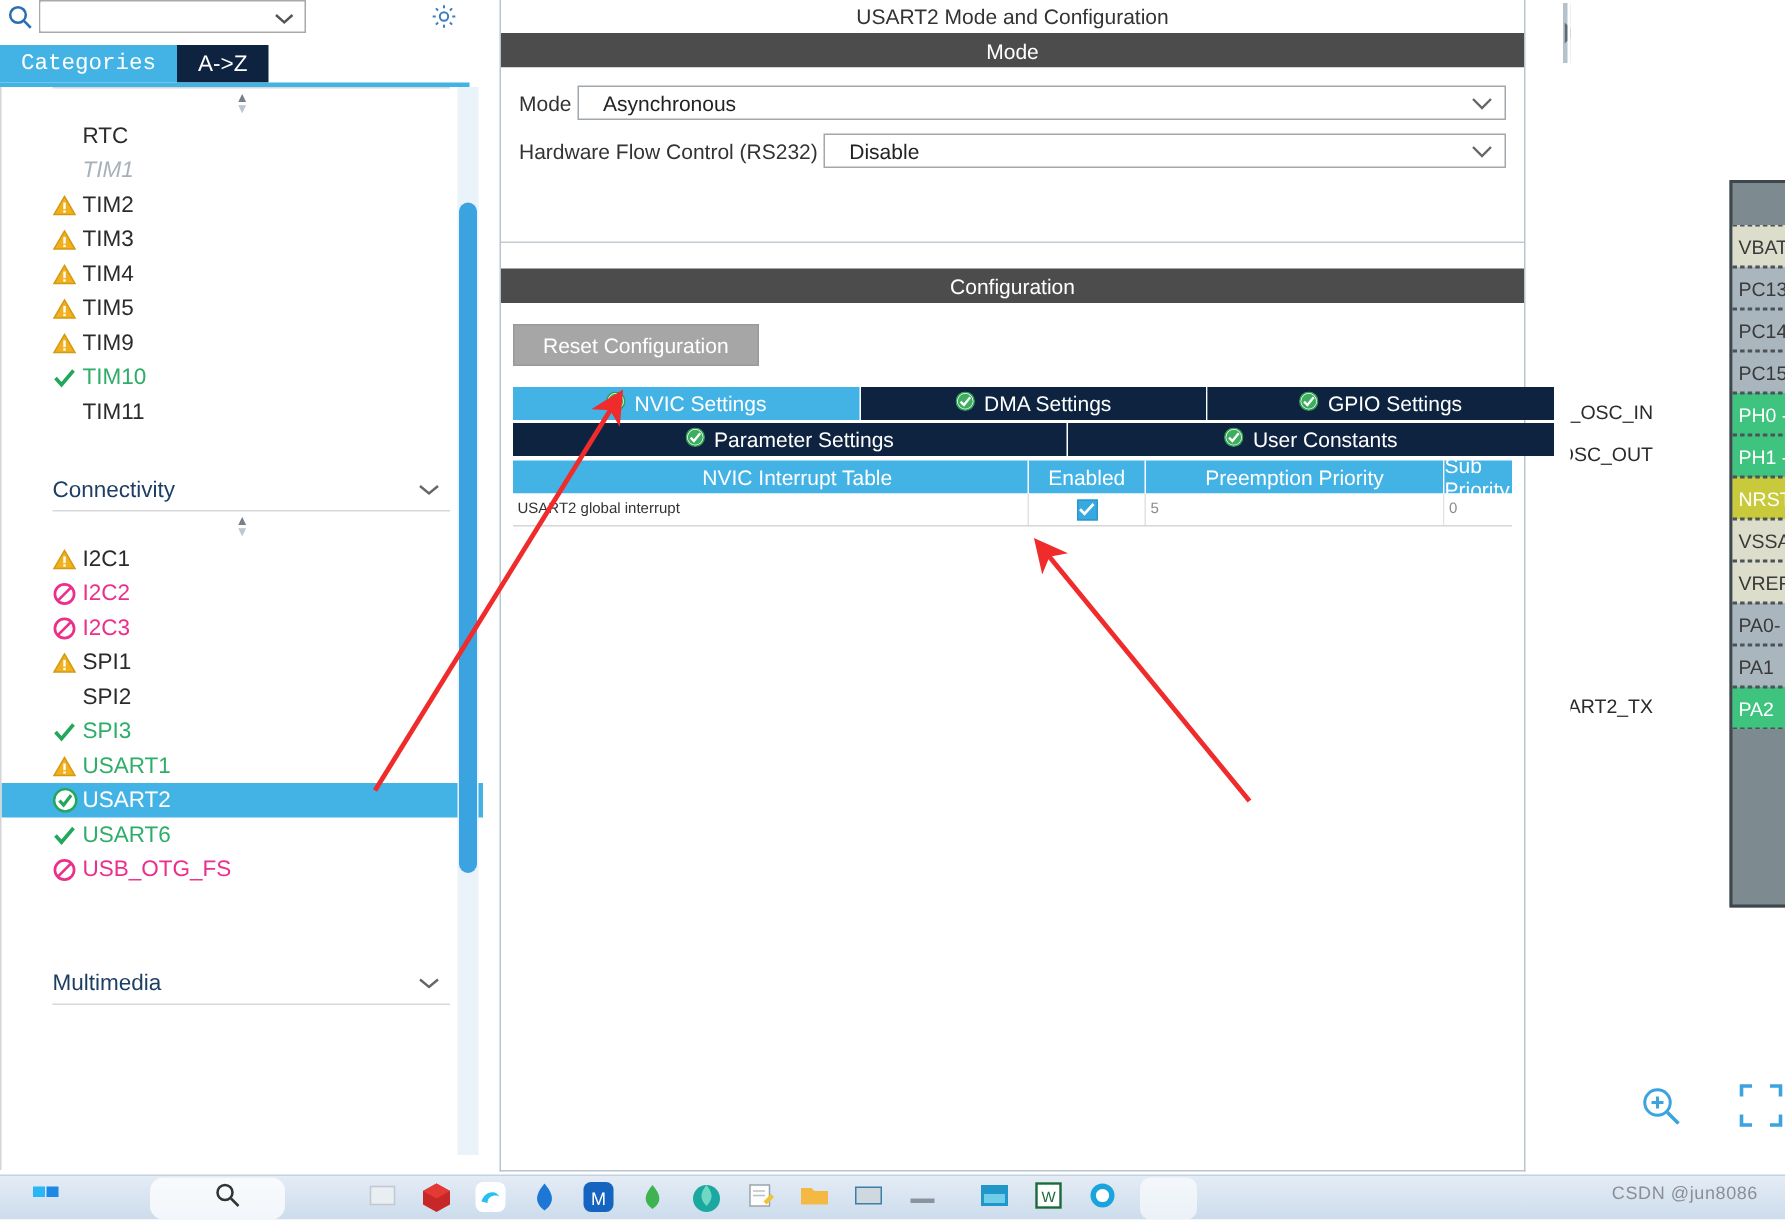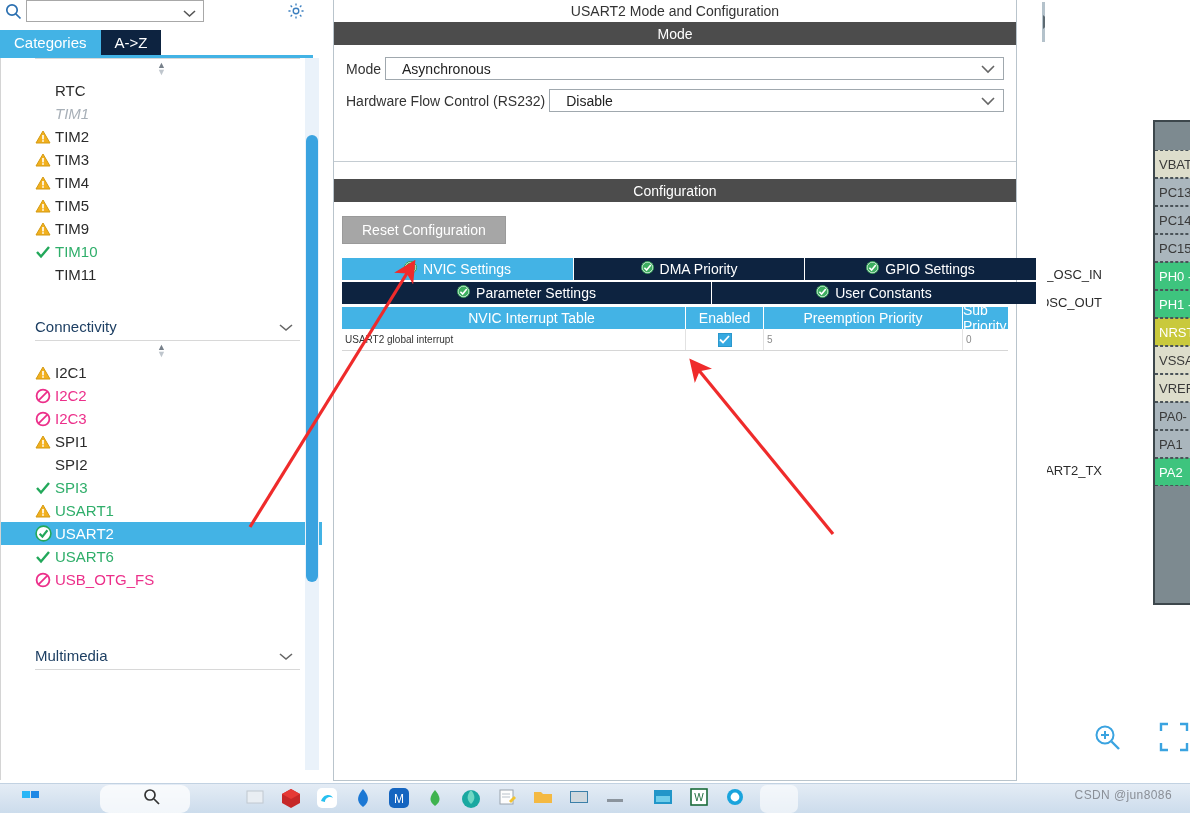"Categories" .cat-tab.active { font-family: none -> Liberation Mono, monospace }
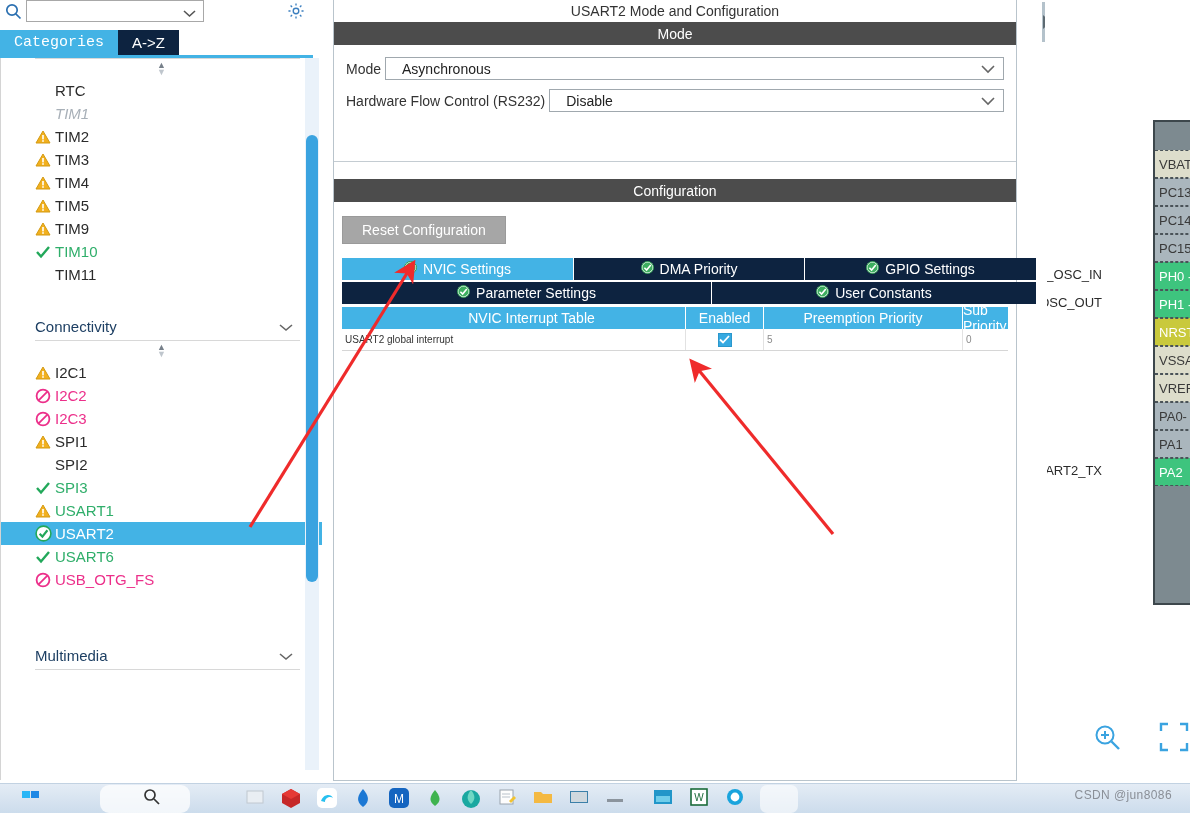"DMA Priority" span { text: Priority -> Settings }
